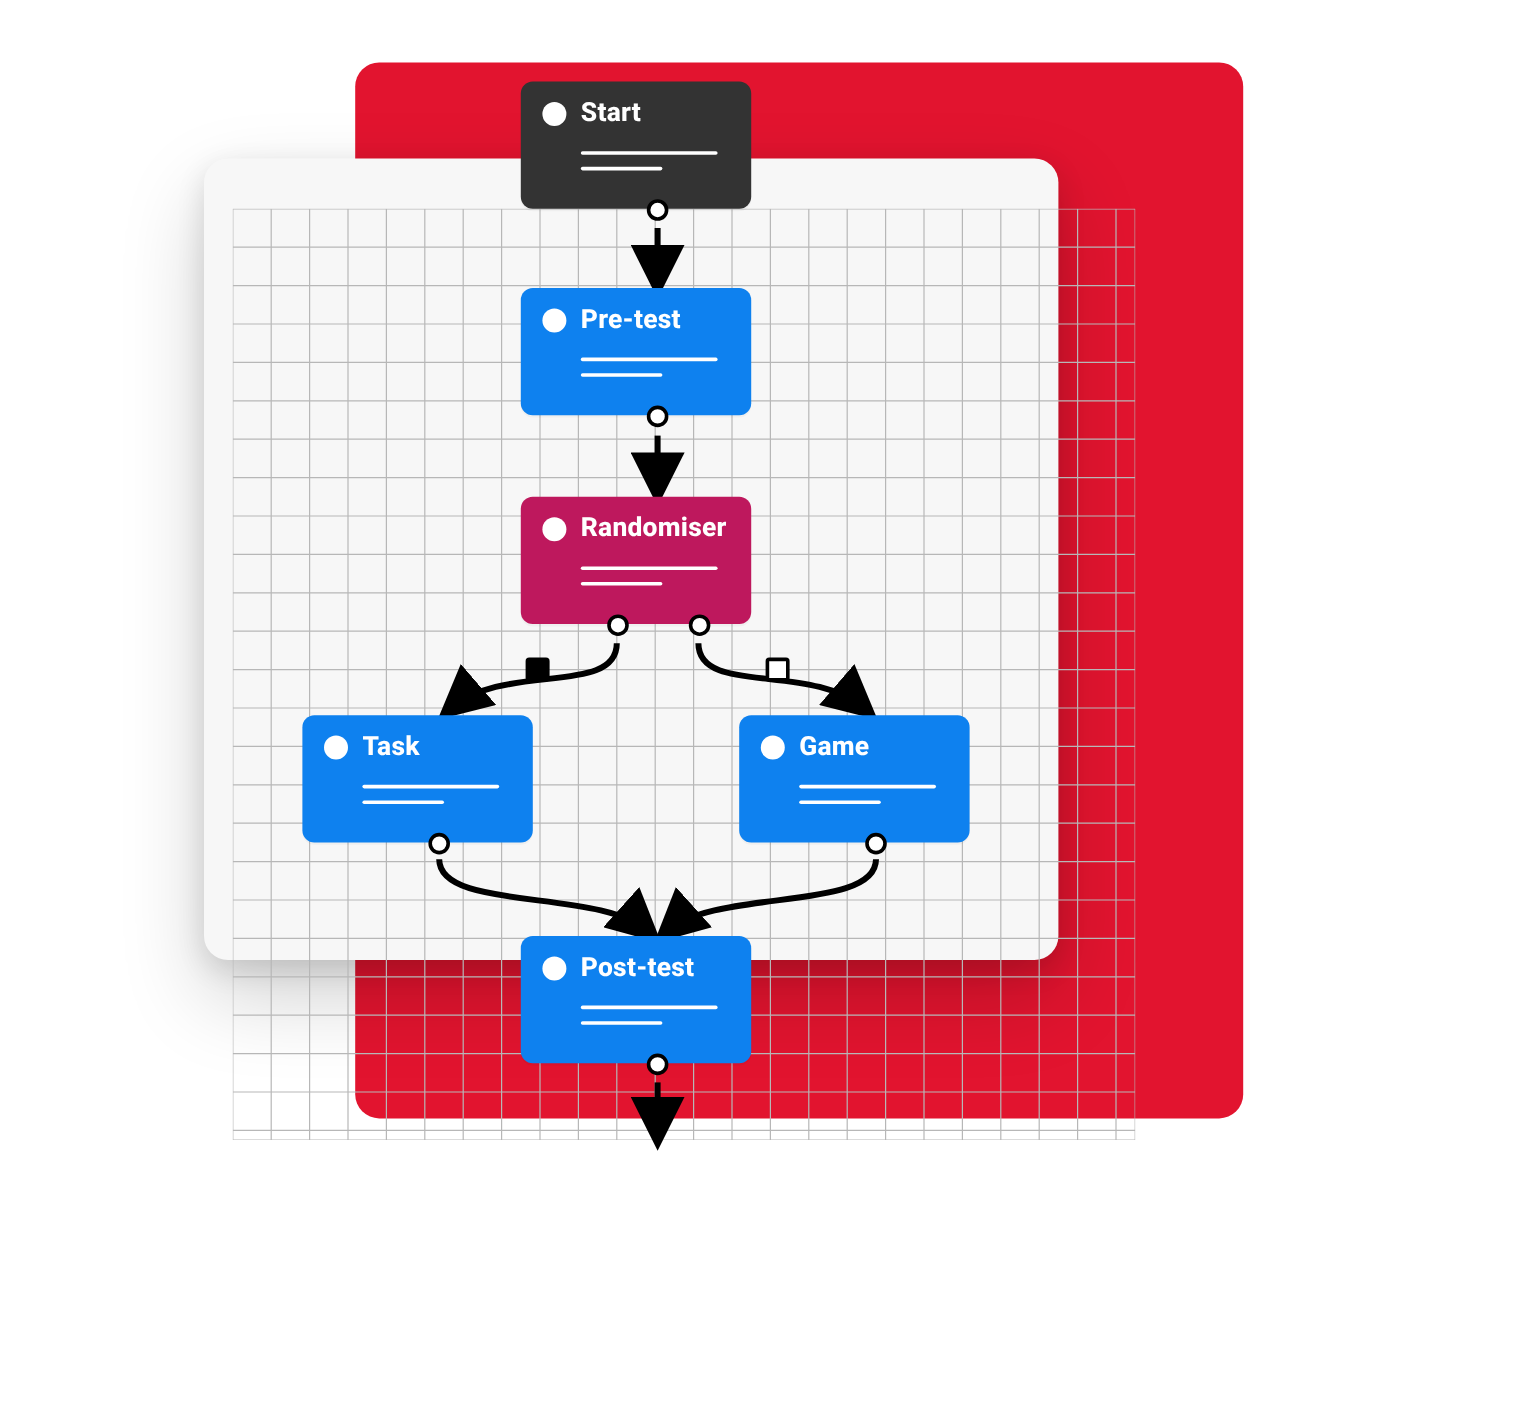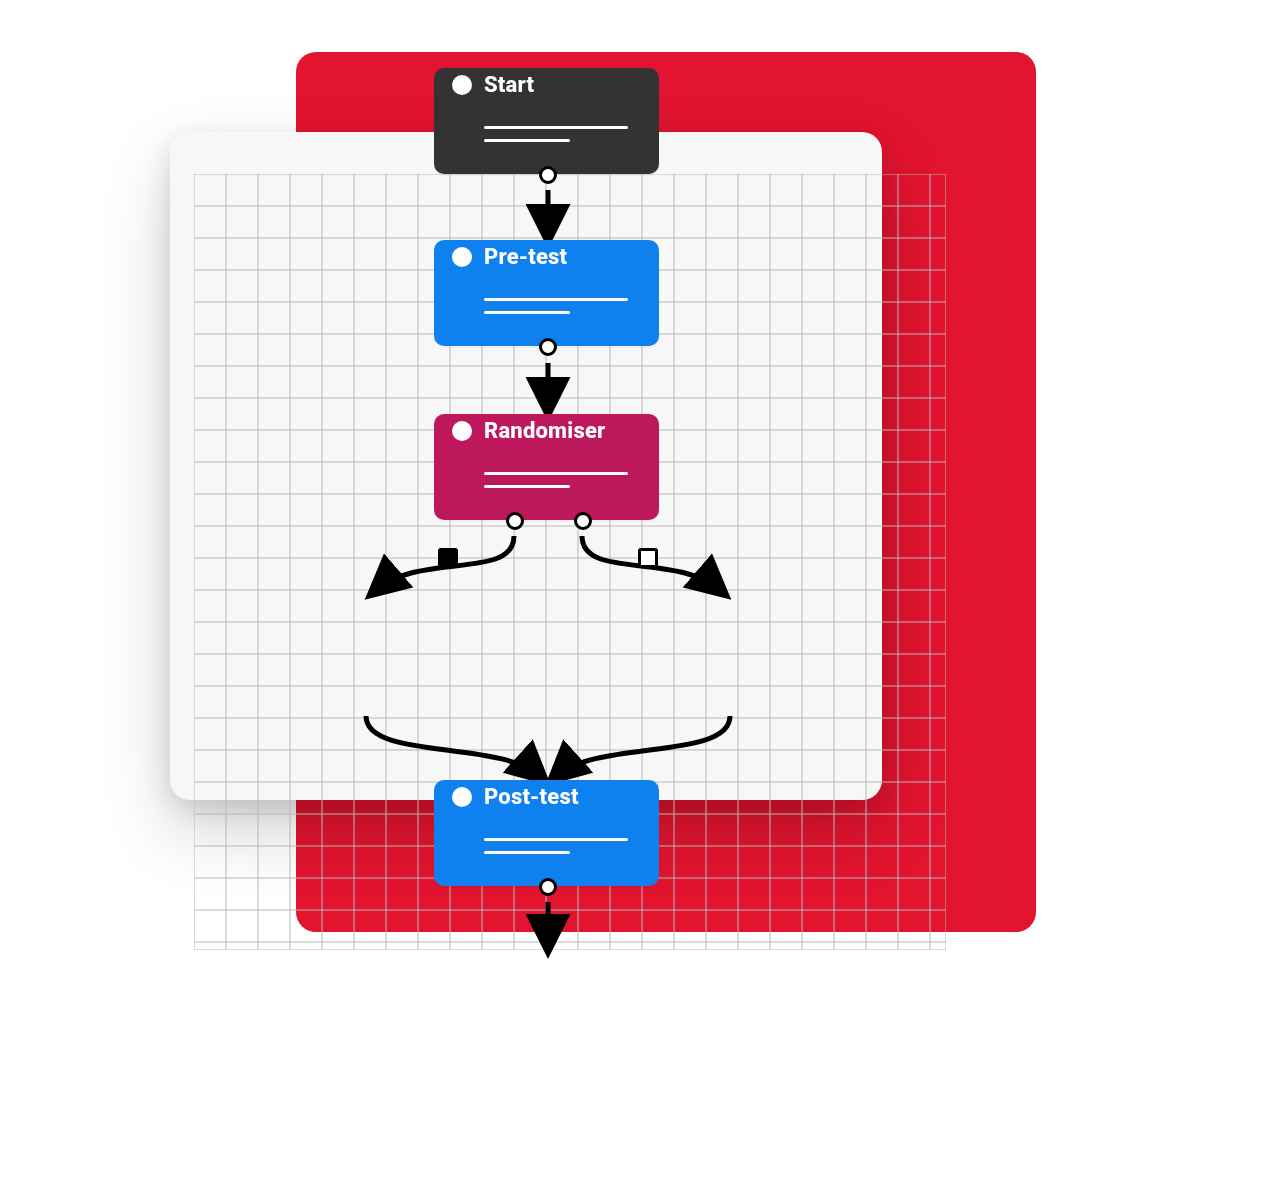"Start" .node { padding: 4px 18px 14px 18px -> 14px 18px 14px 18px; width: 225px -> 192px }
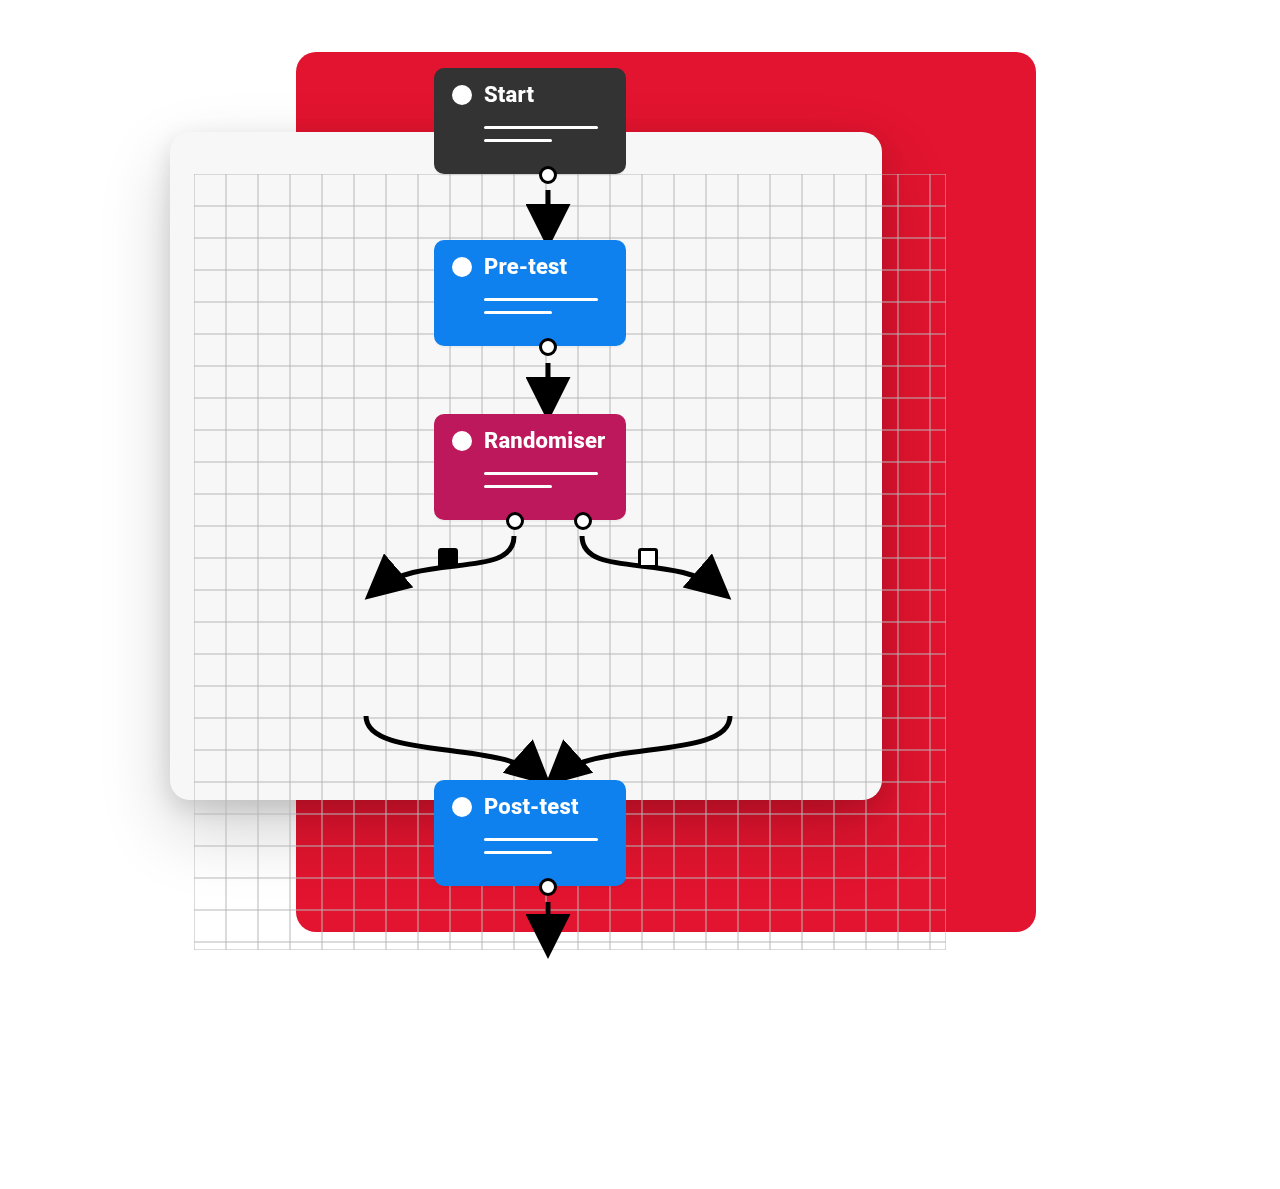"Task" div.node { html: none -> <div> <div> <span></span> <span>Task</span> </div> <div> <div></div> <div></div> </div> <span></span> </div> }
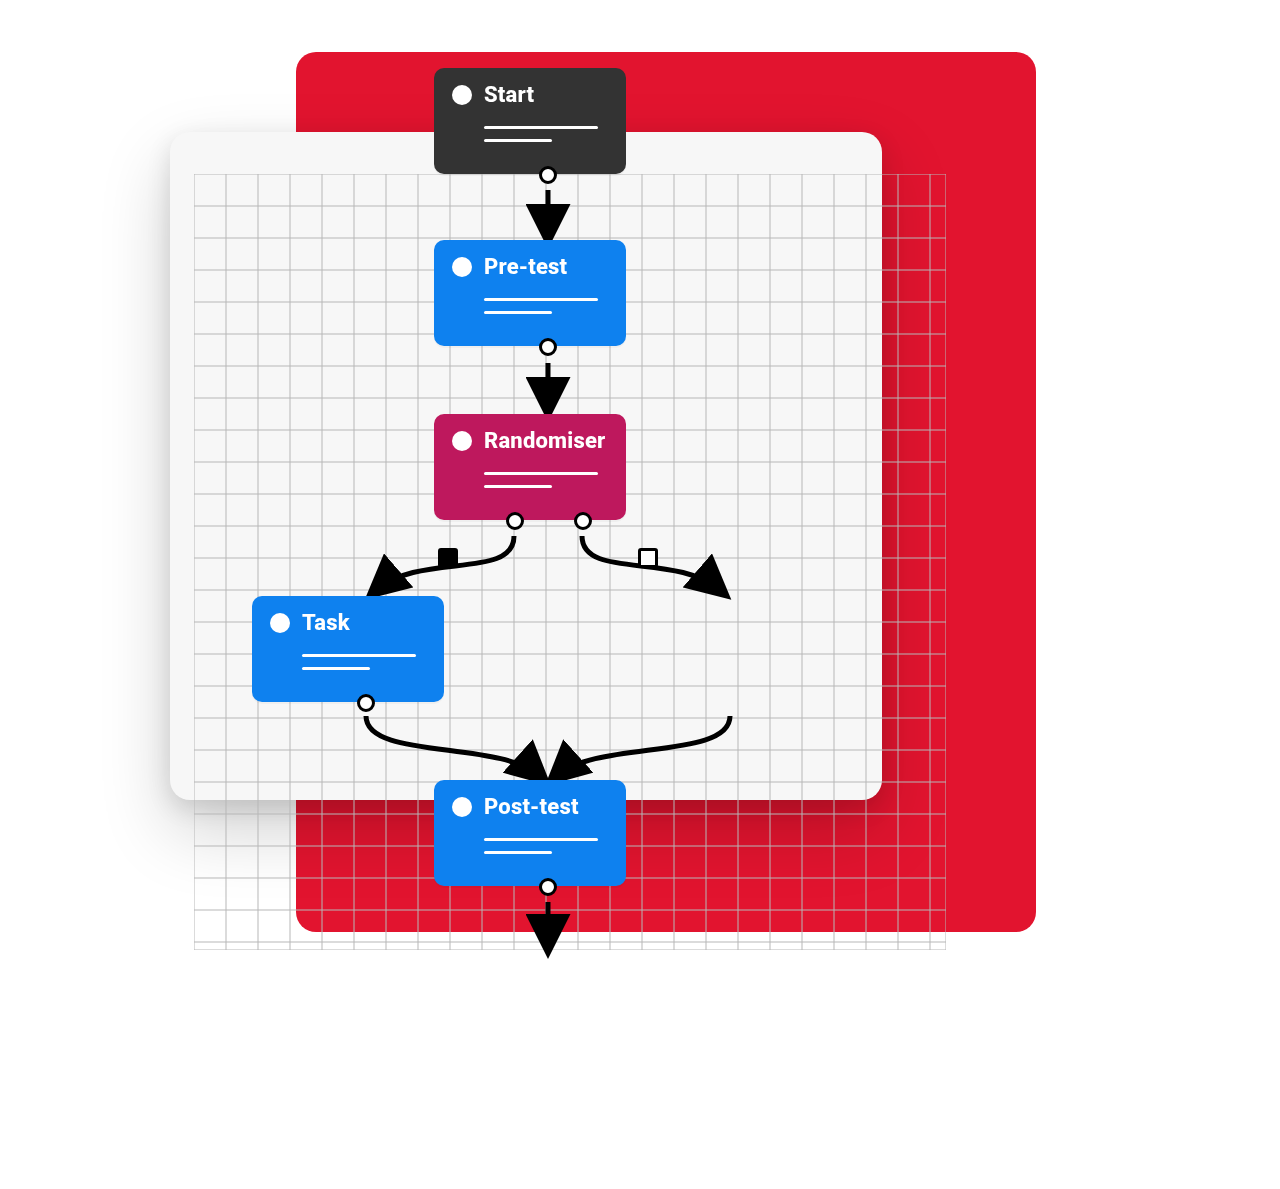"Game" div.node { html: none -> <div> <div> <span></span> <span>Game</span> </div> <div> <div></div> <div></div> </div> <span></span> </div> }
